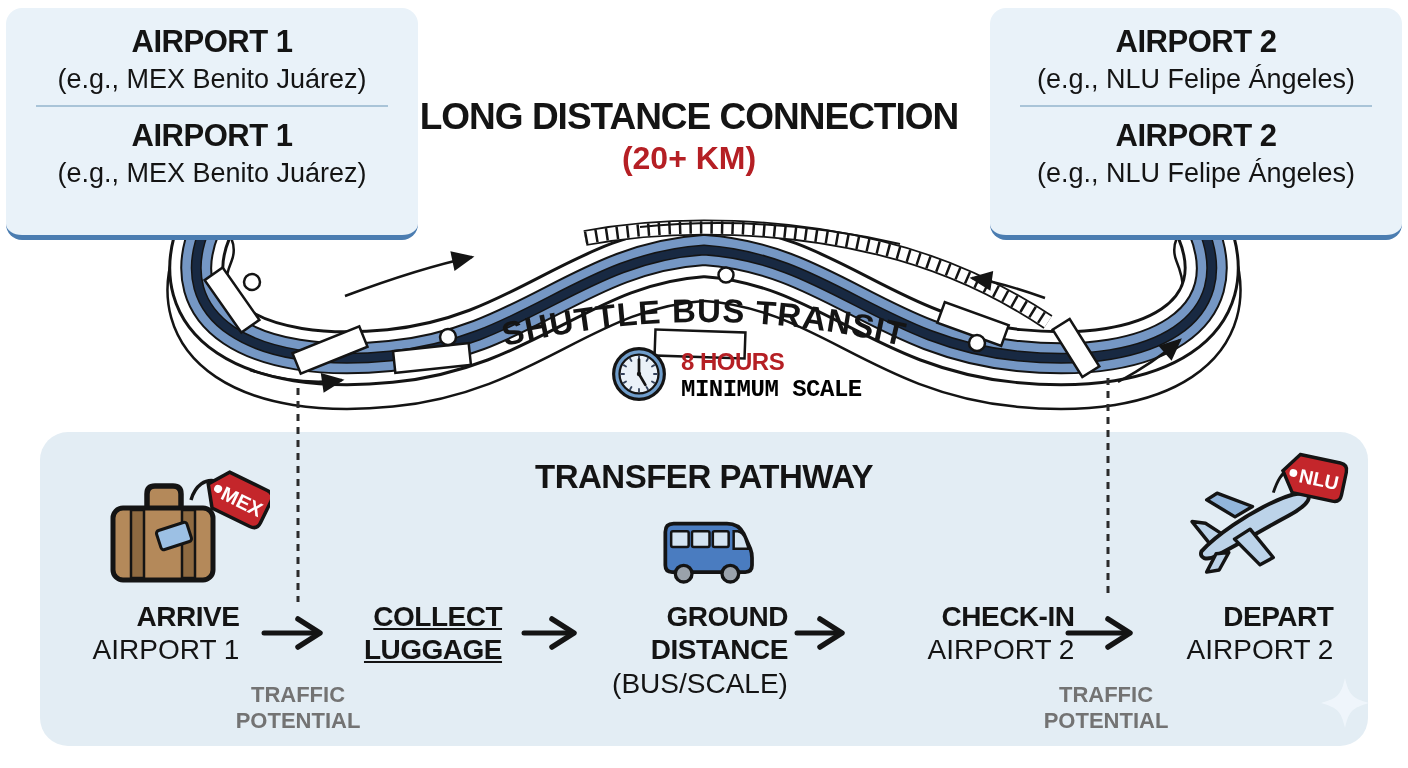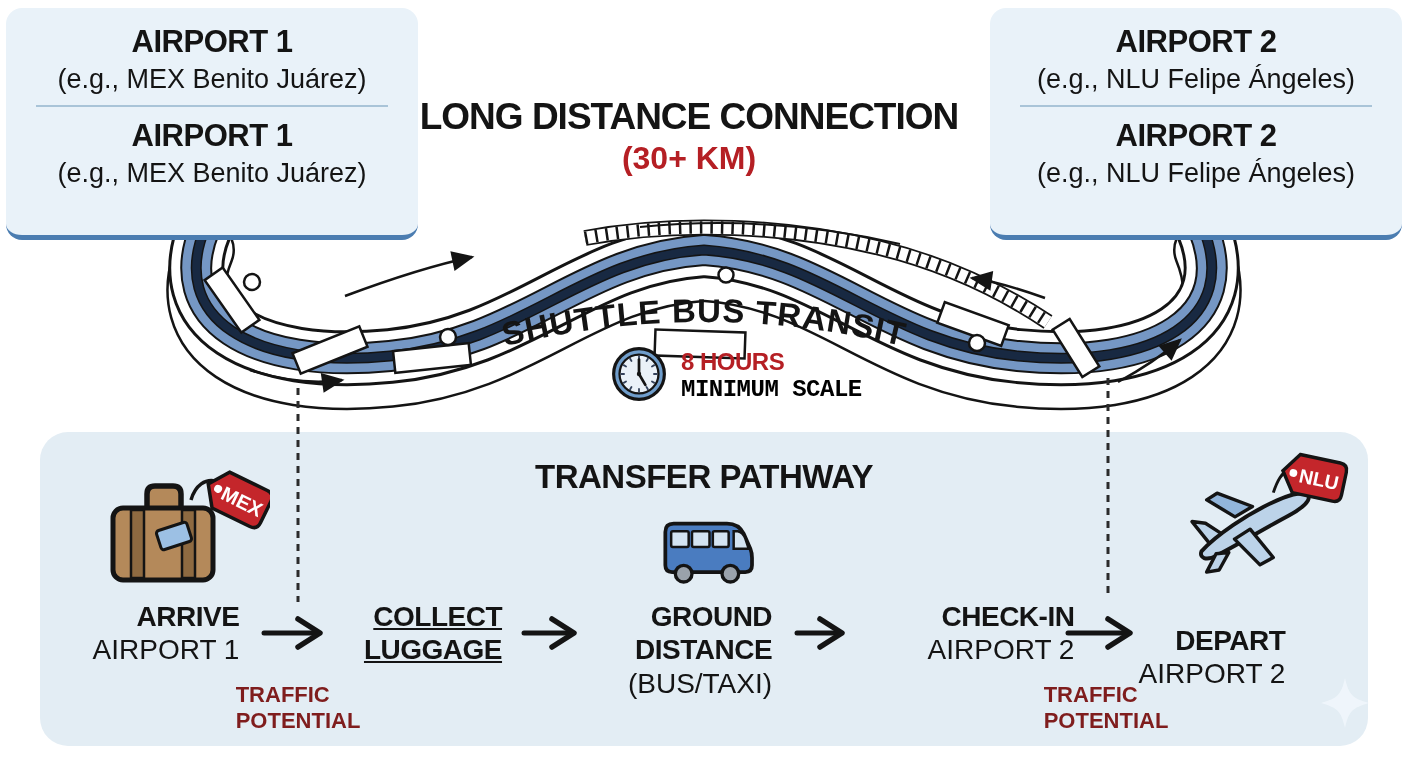"(30+ KM)" div.d { text: 30+ -> 20+ }
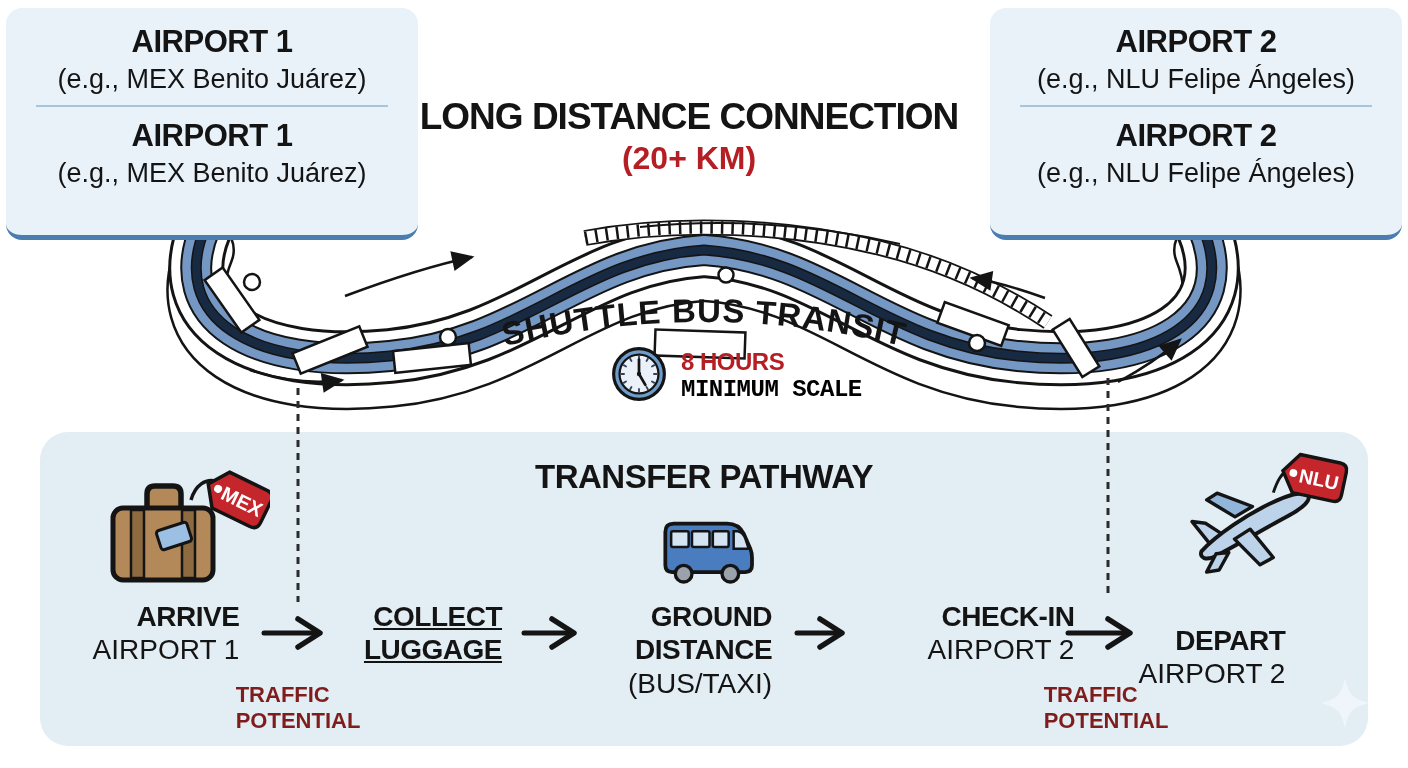"DEPART" div.step { left: 1172px -> 1220px; margin-top: 24px -> none }
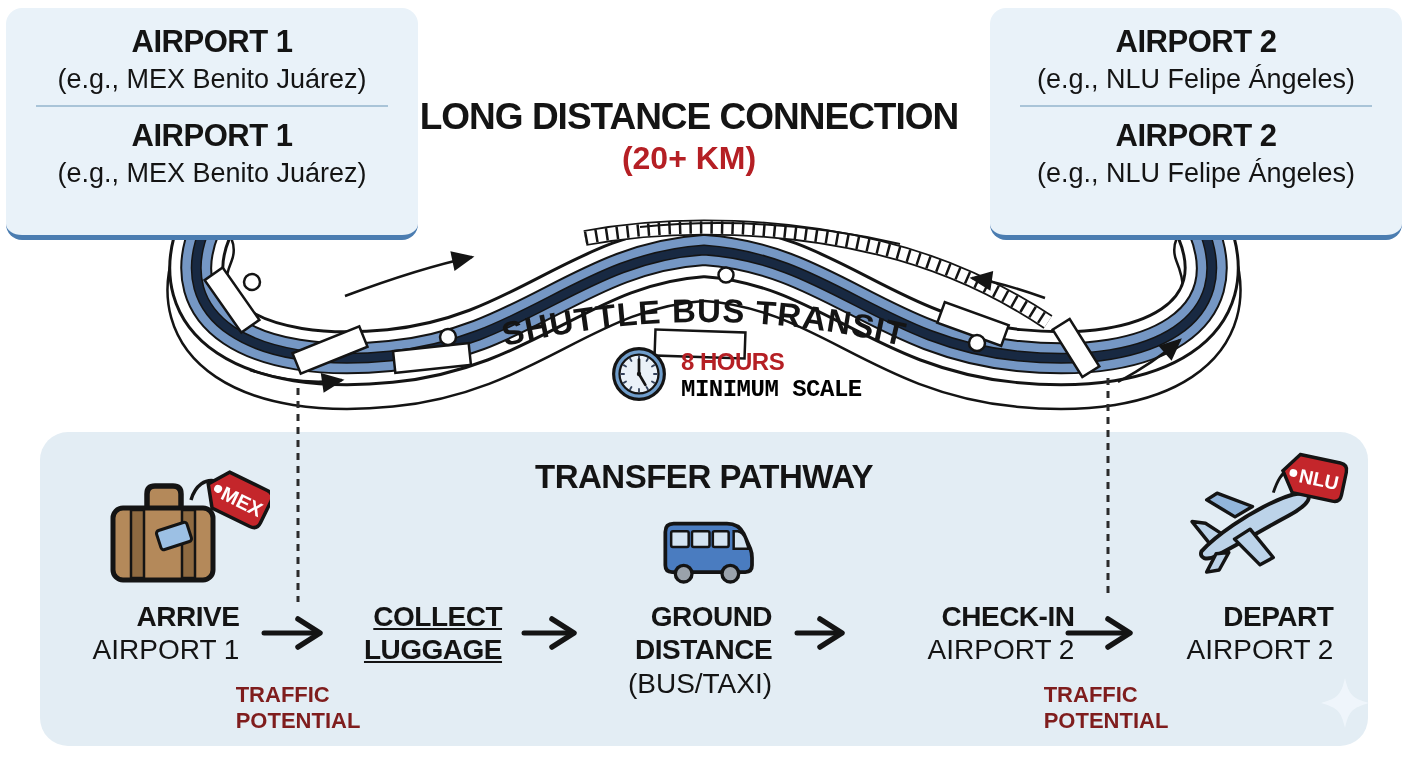"TRAFFIC" .traffic { color: #7f1d1d -> #737373; text-align: left -> center }
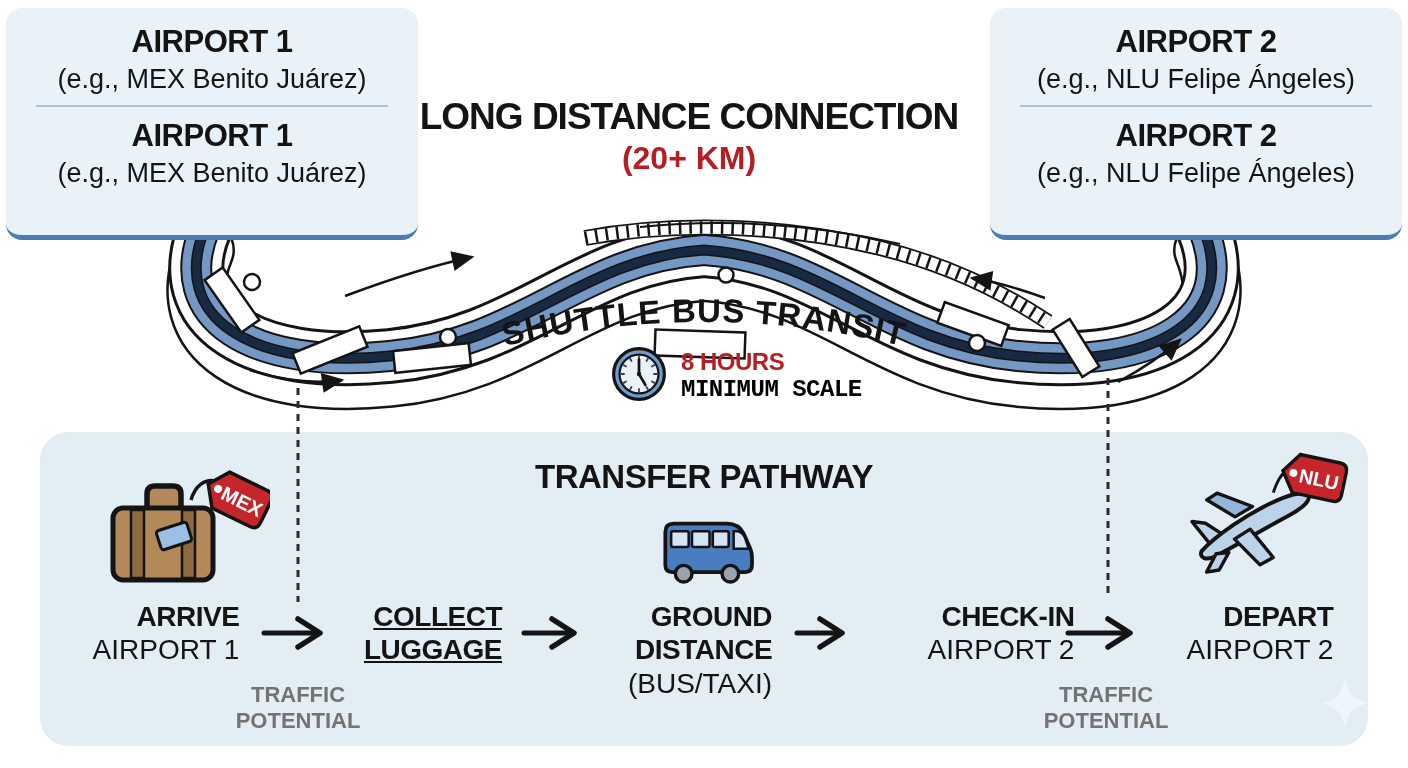"(BUS/TAXI)" div.l3 { text: BUS/TAXI -> BUS/SCALE }
